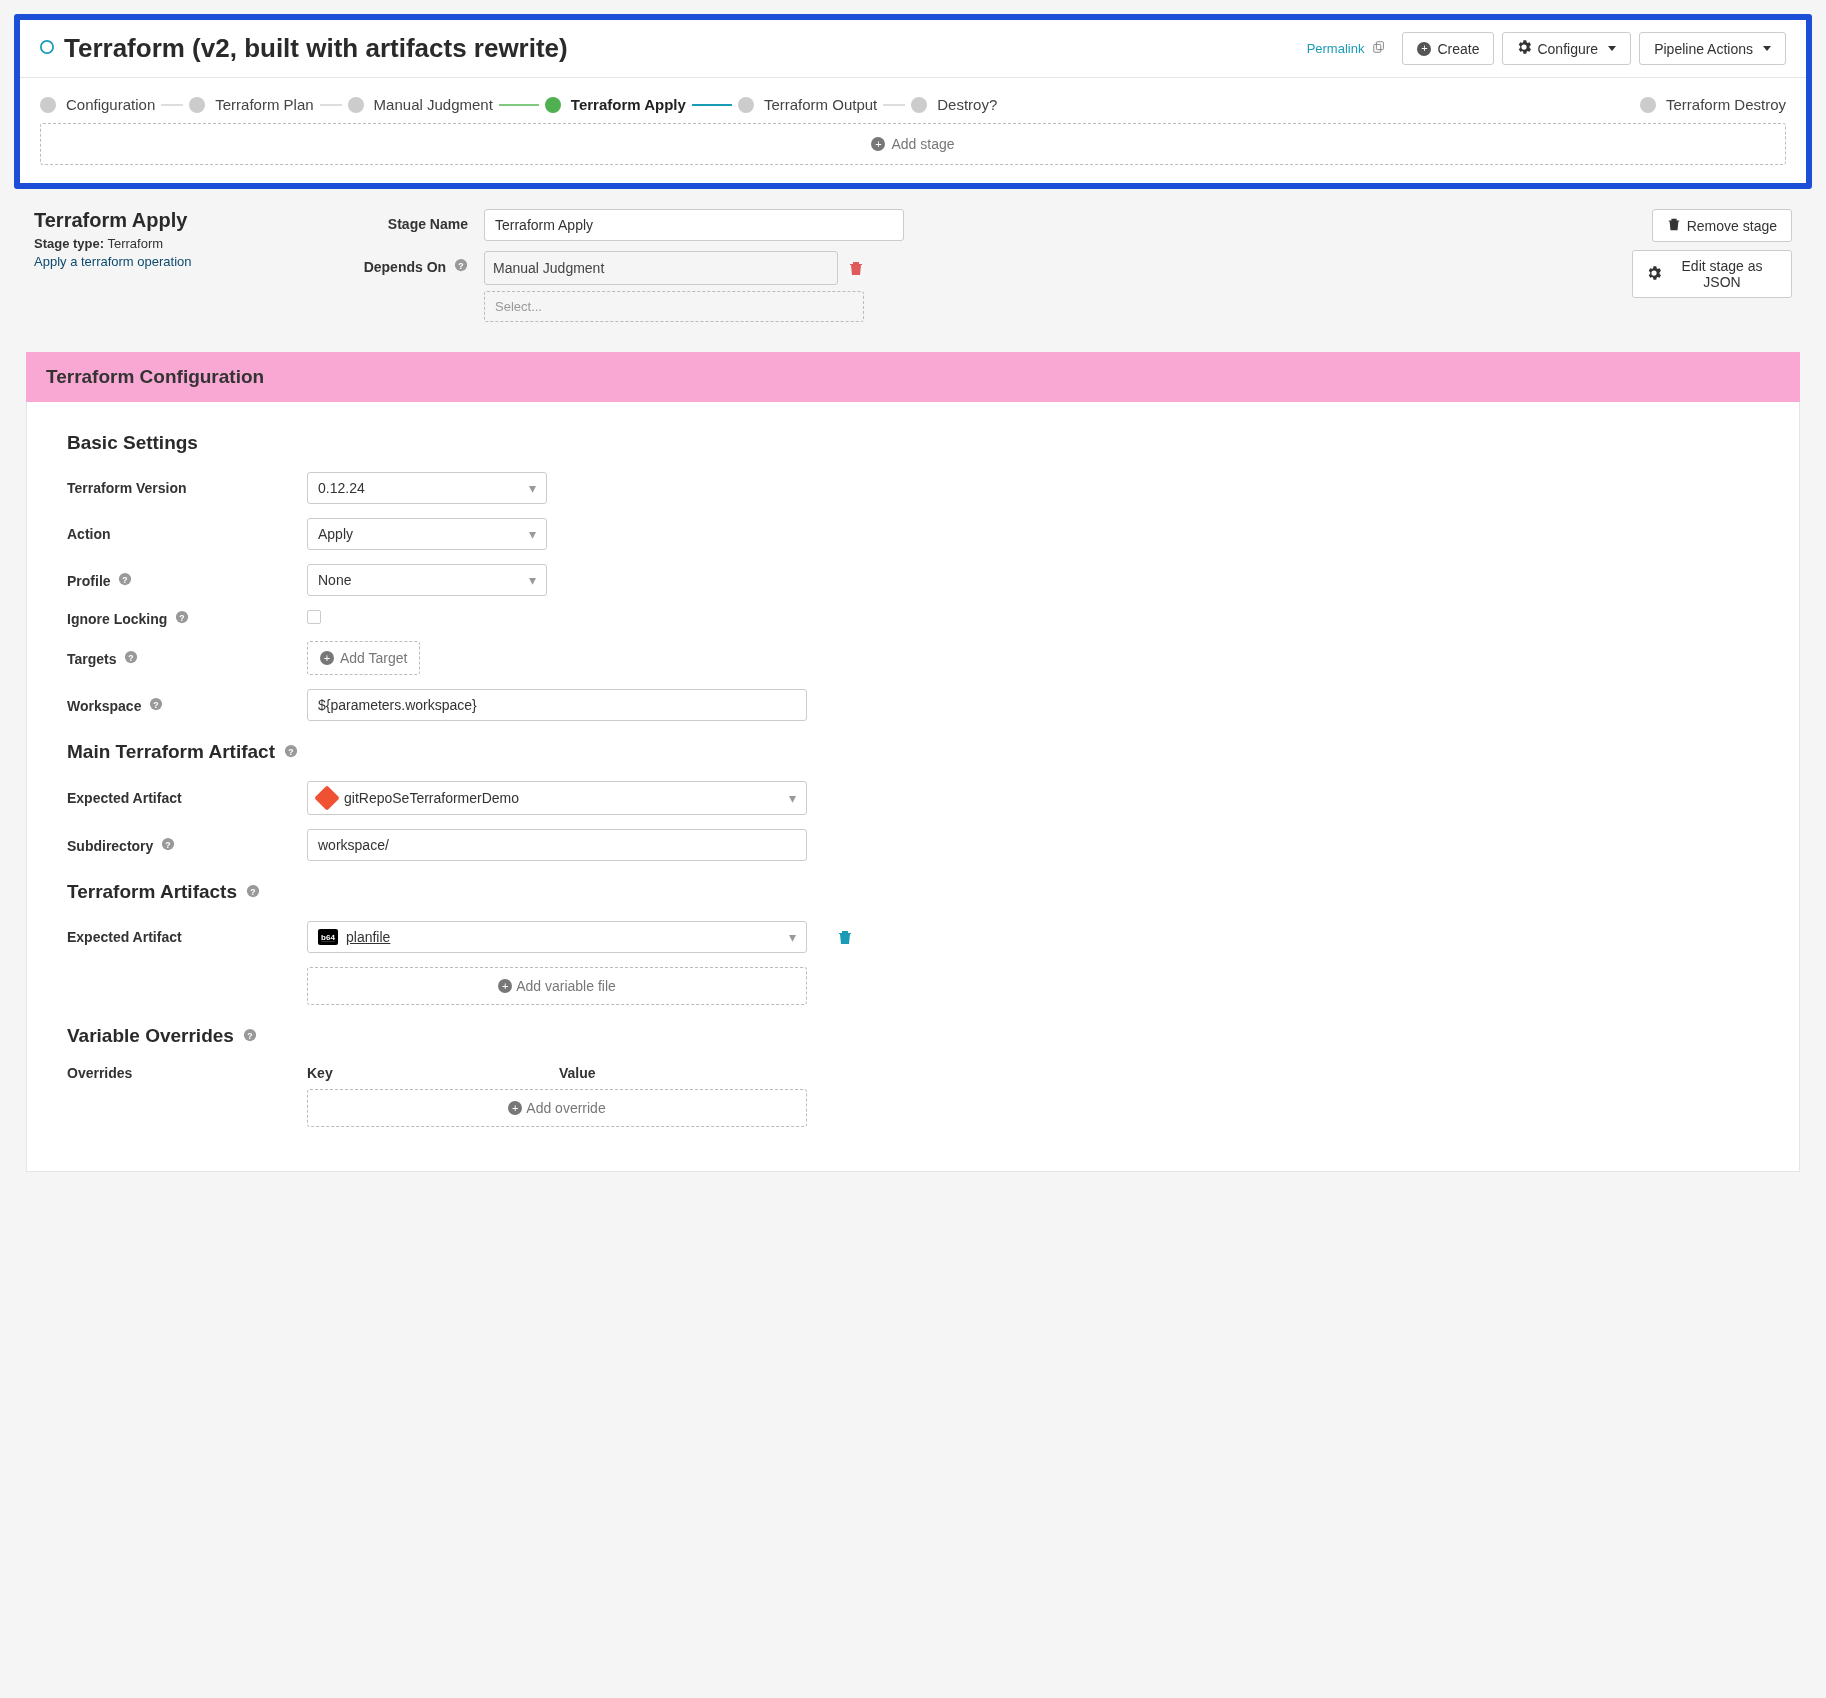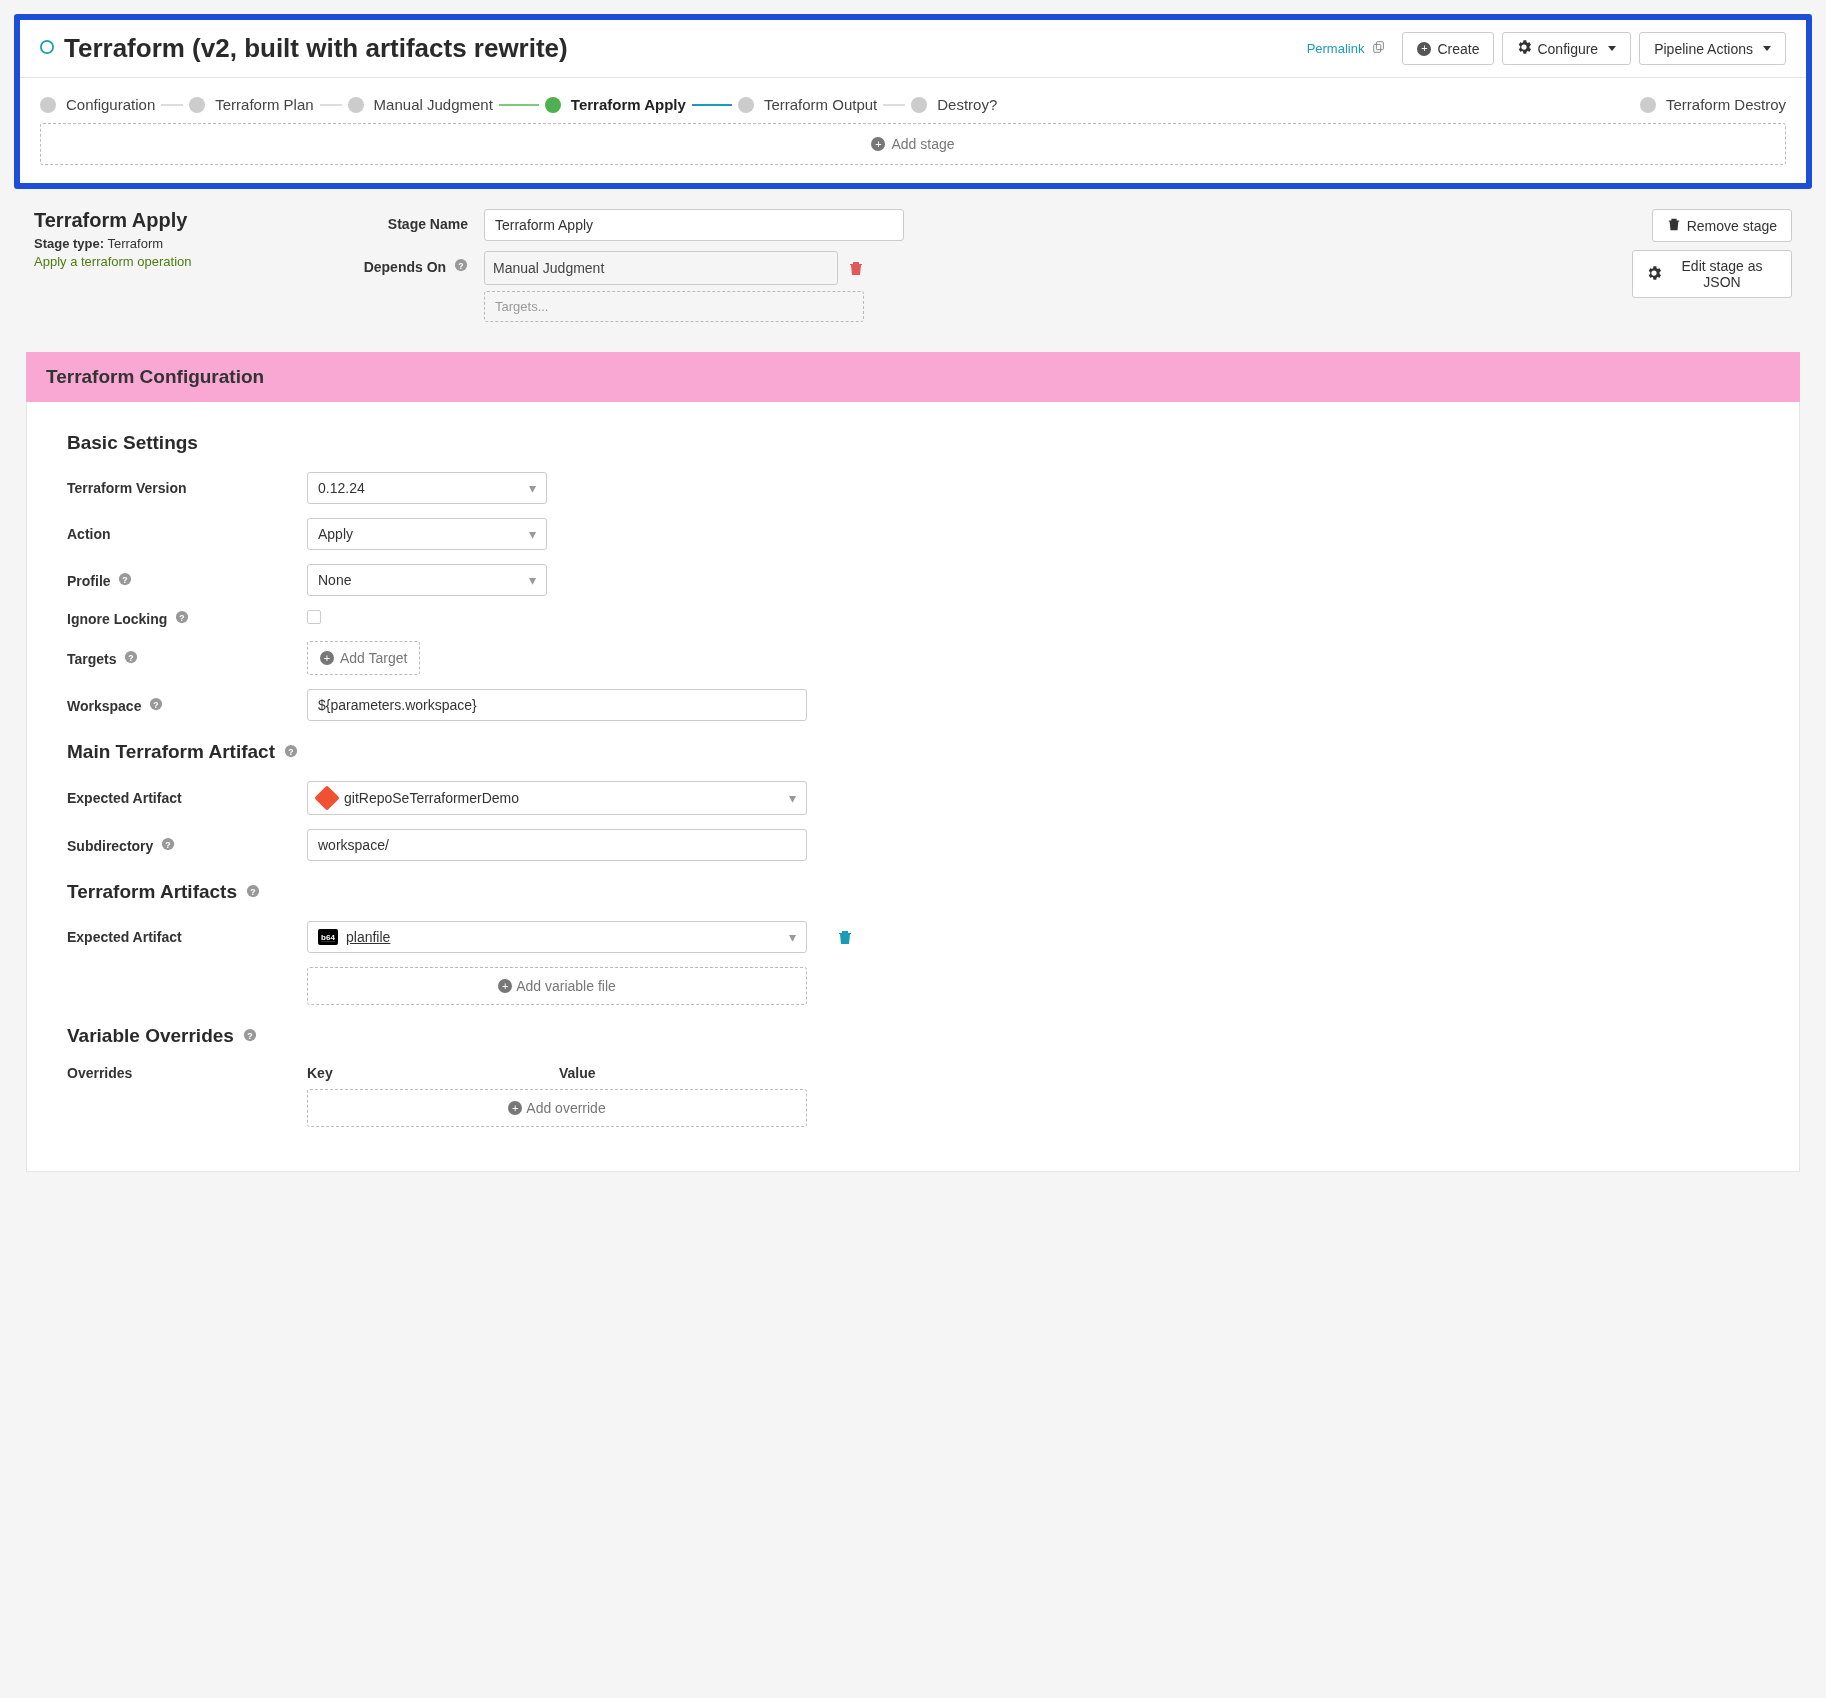"Apply a terraform operation" .stage-left .stage-desc { color: #4d7c0f -> #0c4a6e }
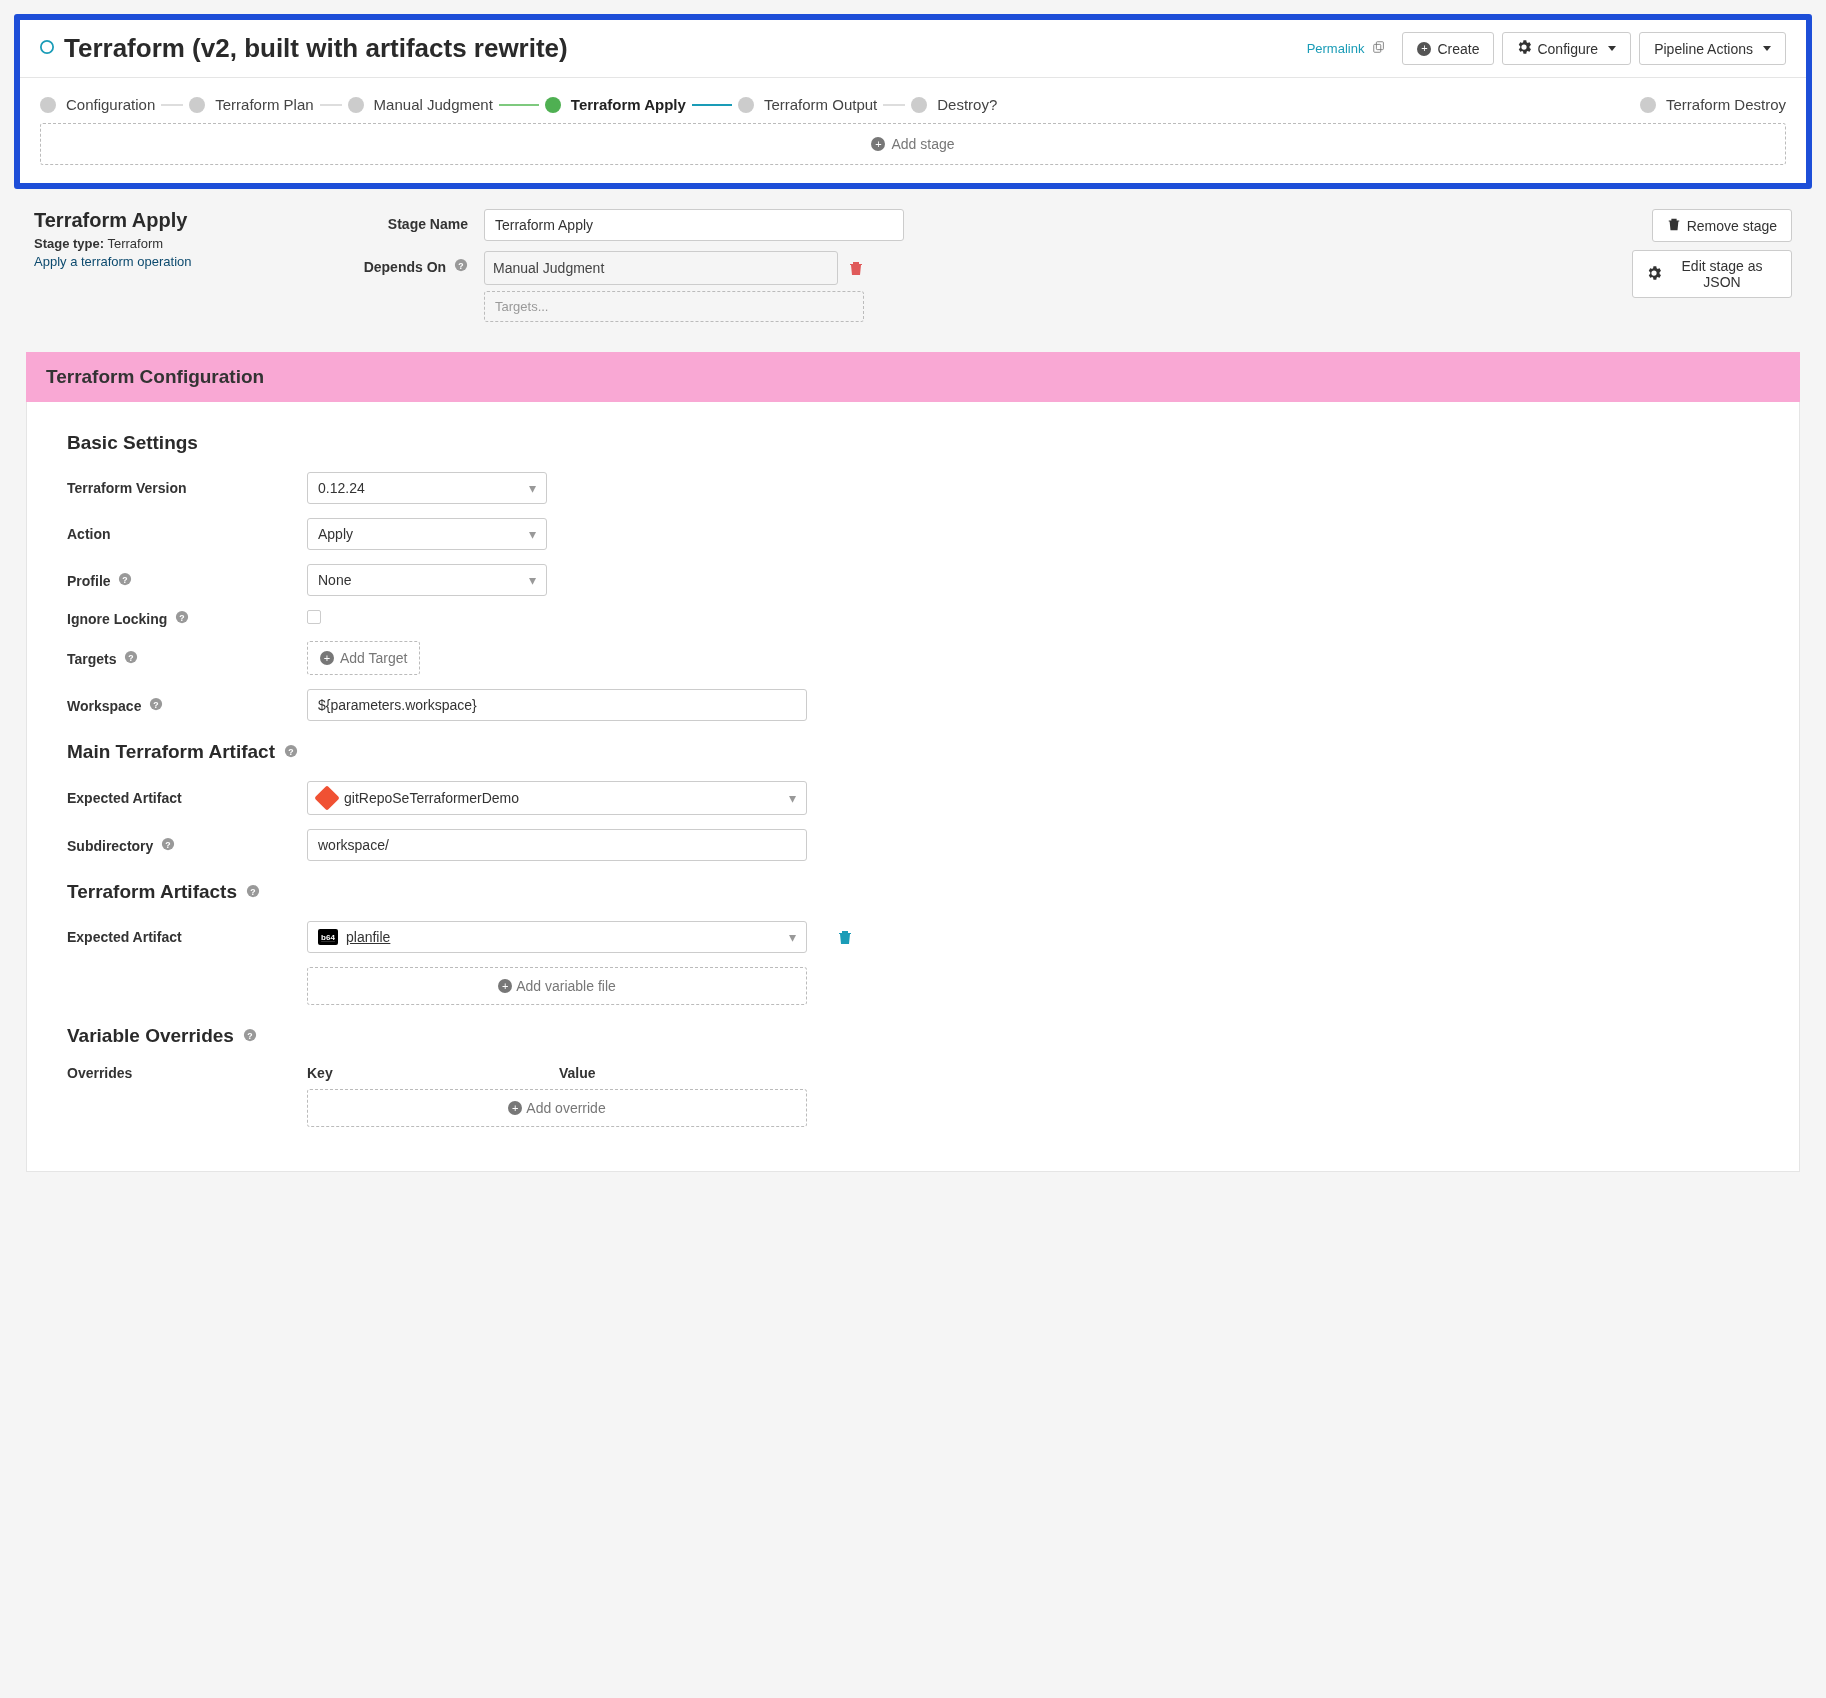"Targets..." div.select-dashed { text: Targets -> Select }
